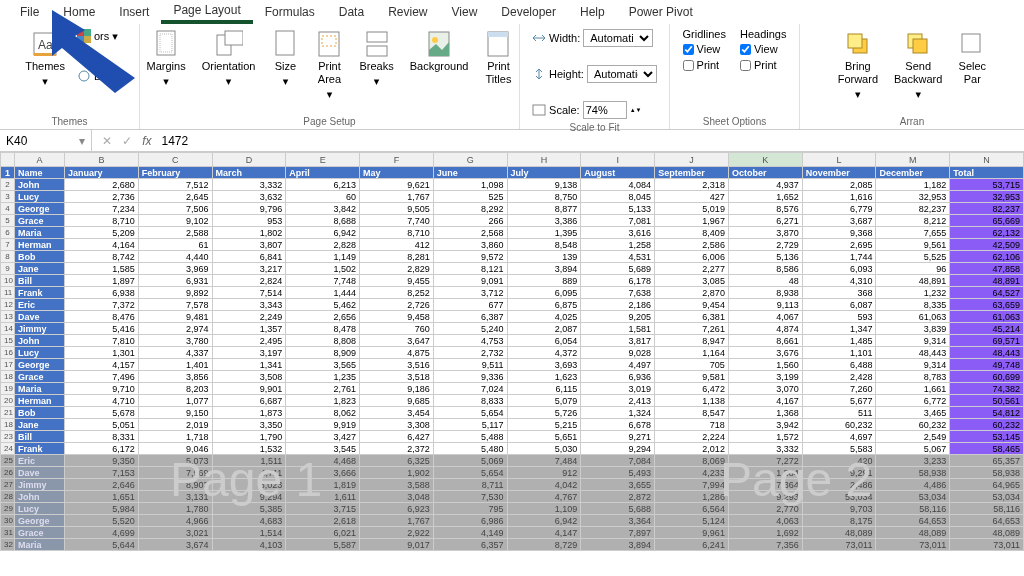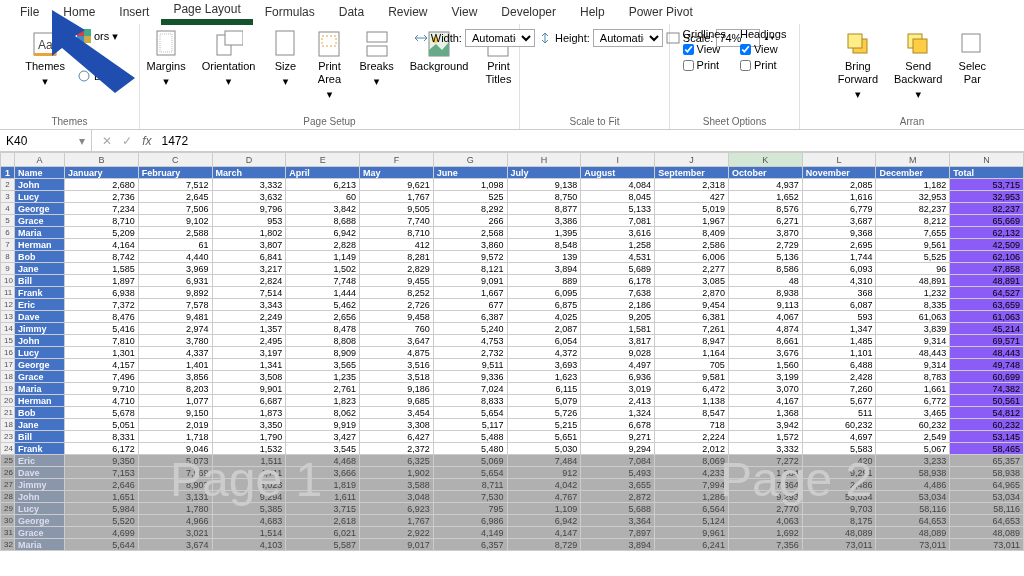"Page Layout" .ribbon-tabs span.active { border-bottom: 6px solid #14532d -> 4px solid #14532d }
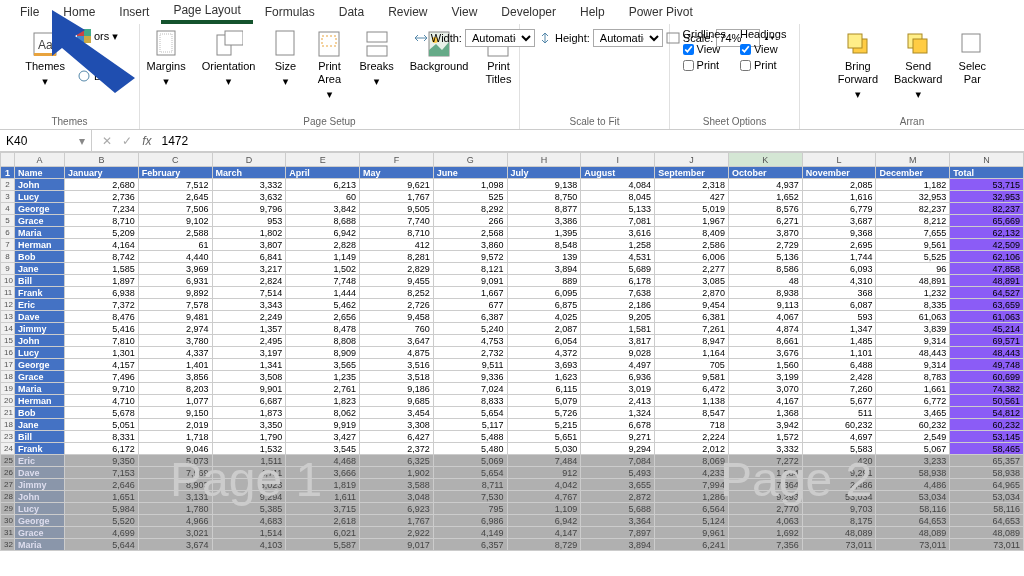"Width:" div { flex-direction: none -> column; gap: 3px -> 16px }
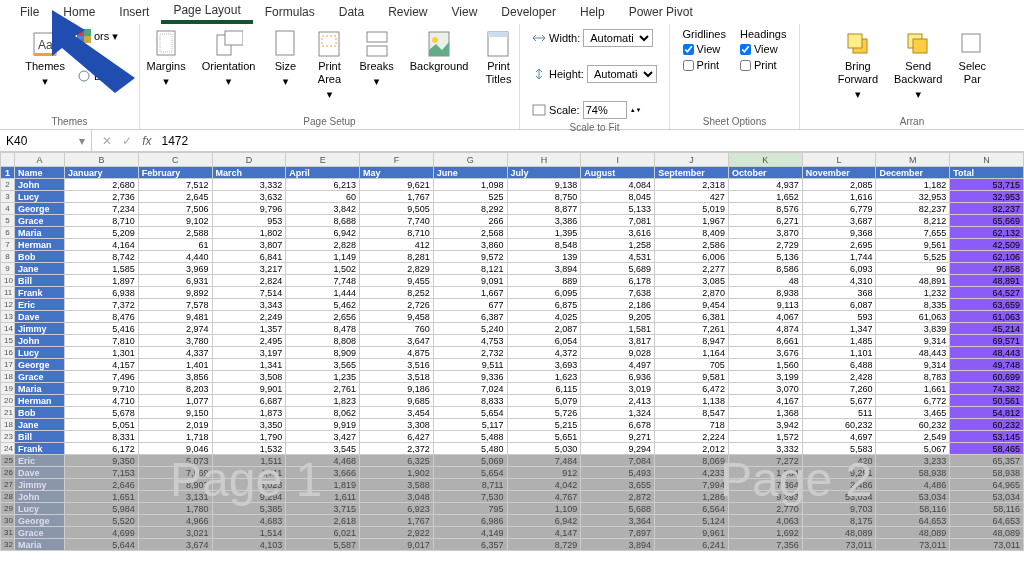"1,667" td.num { text: 1,667 -> 3,712 }
